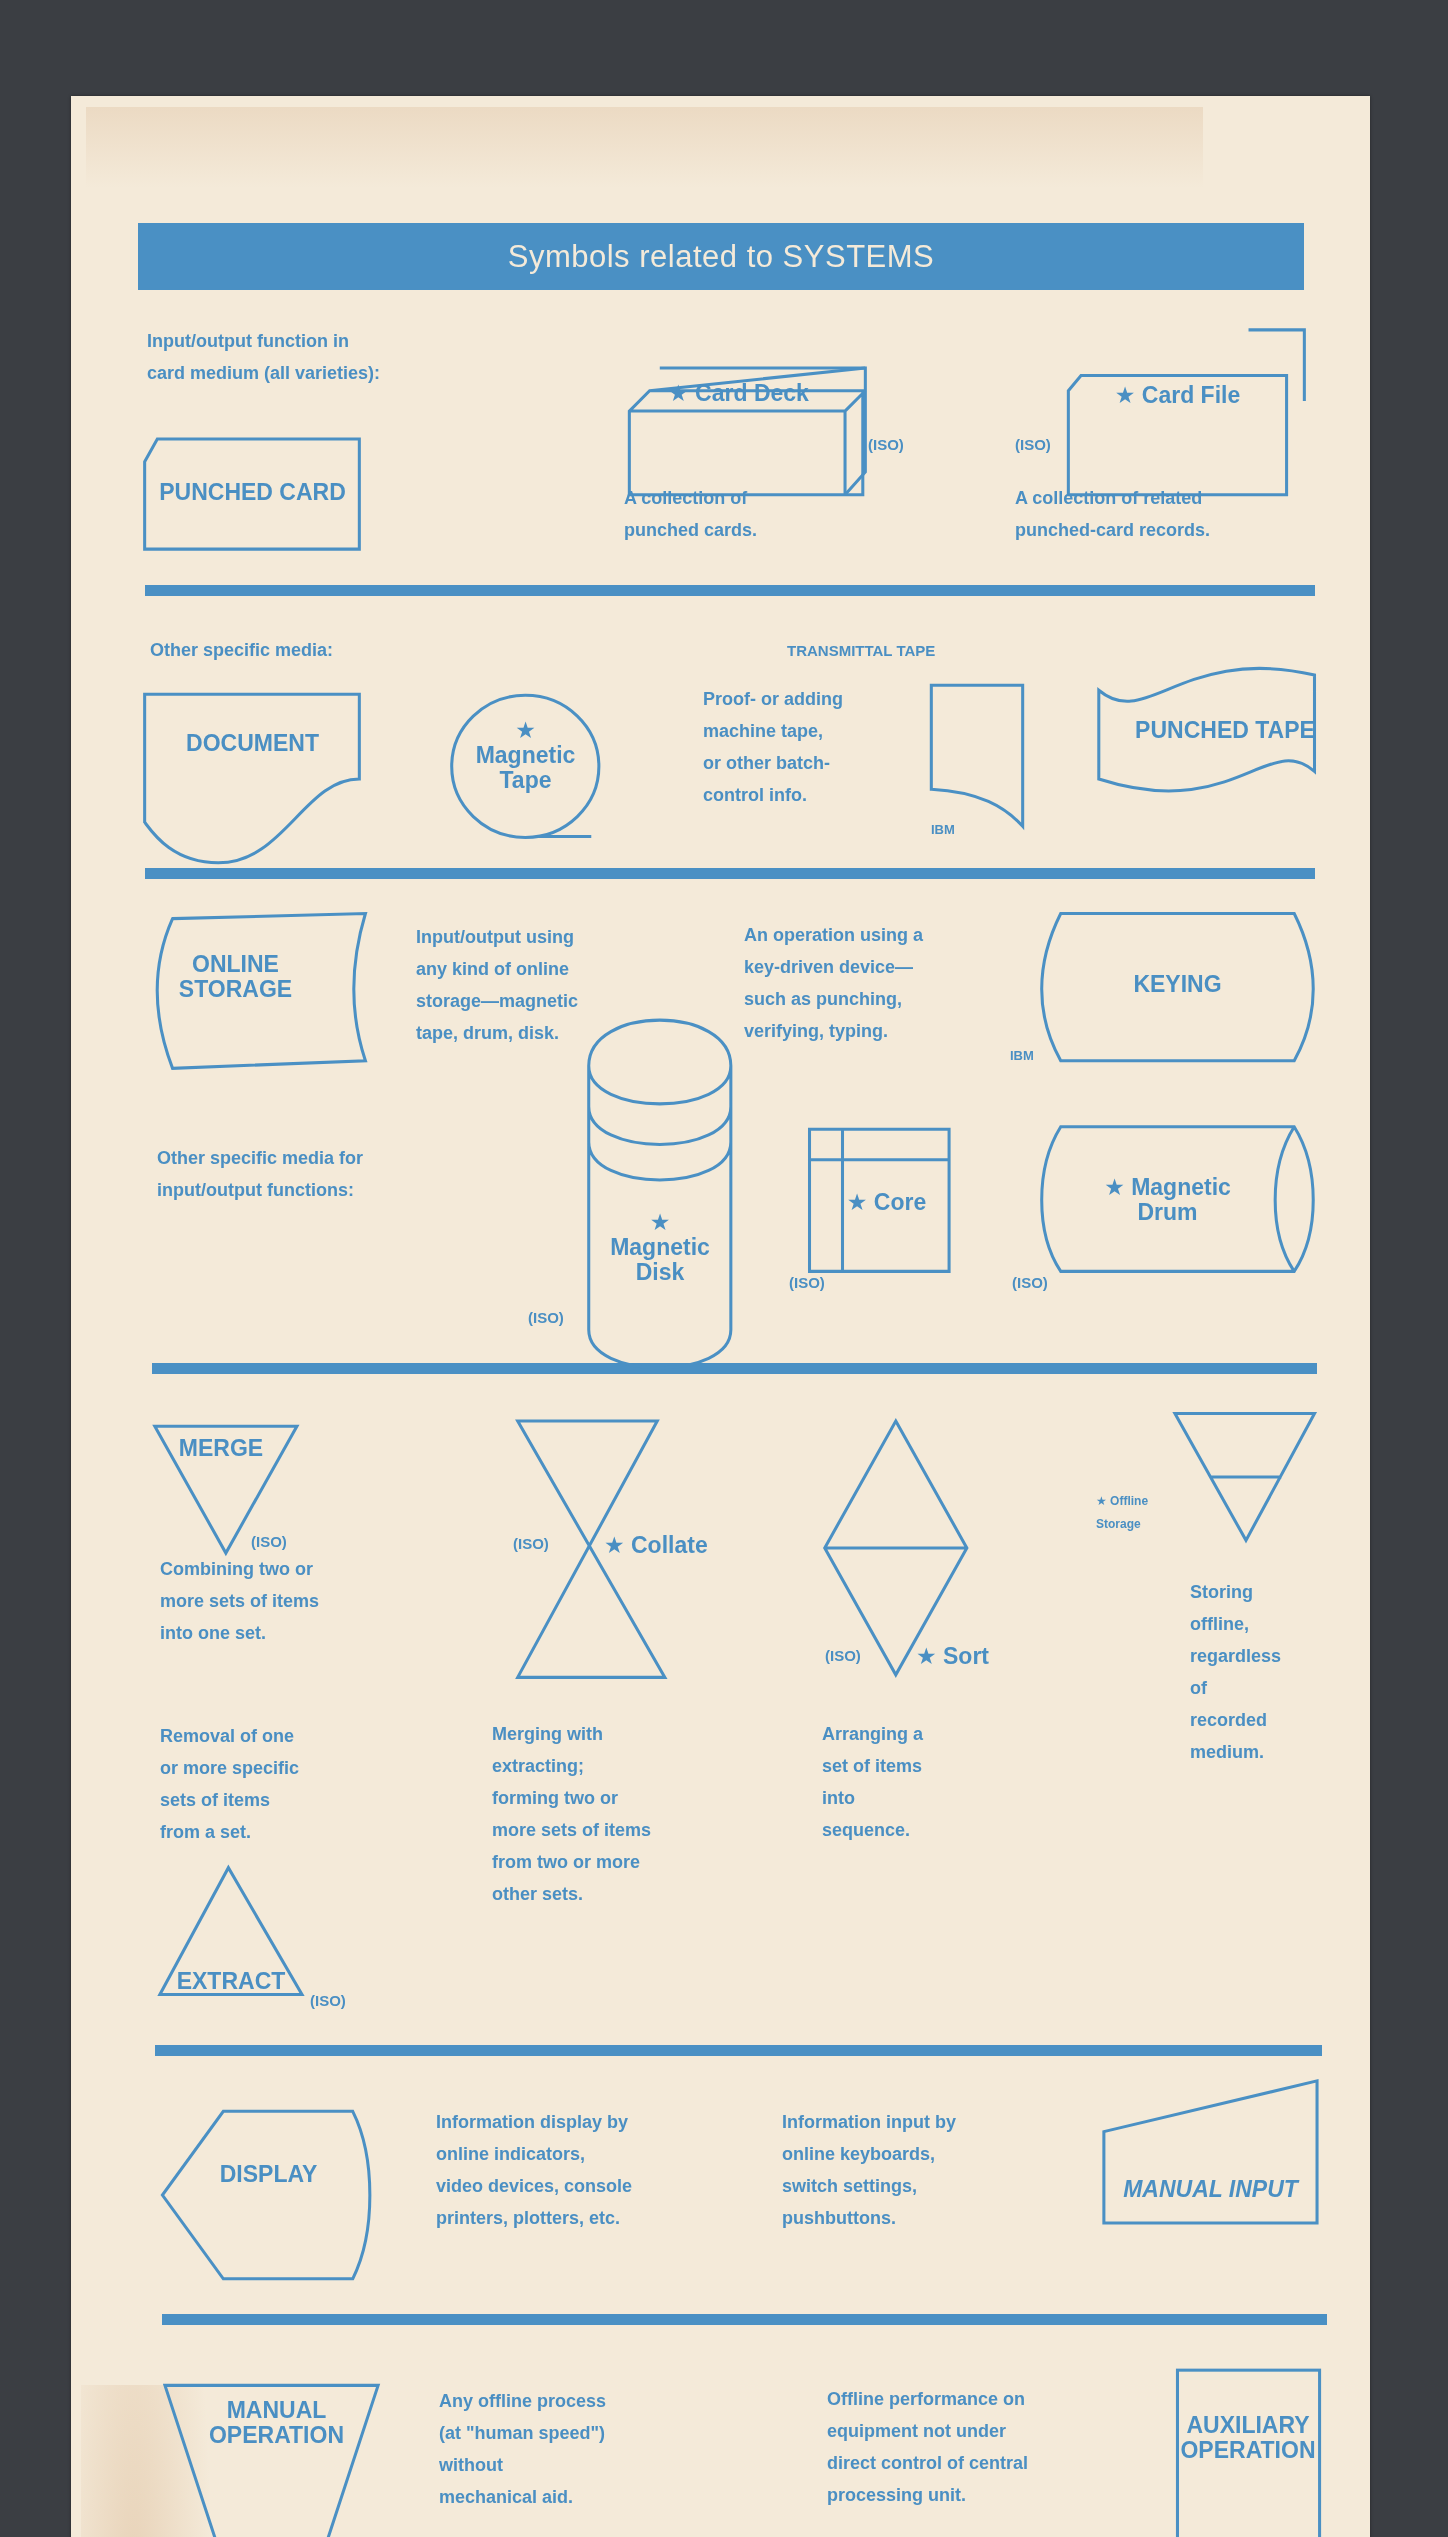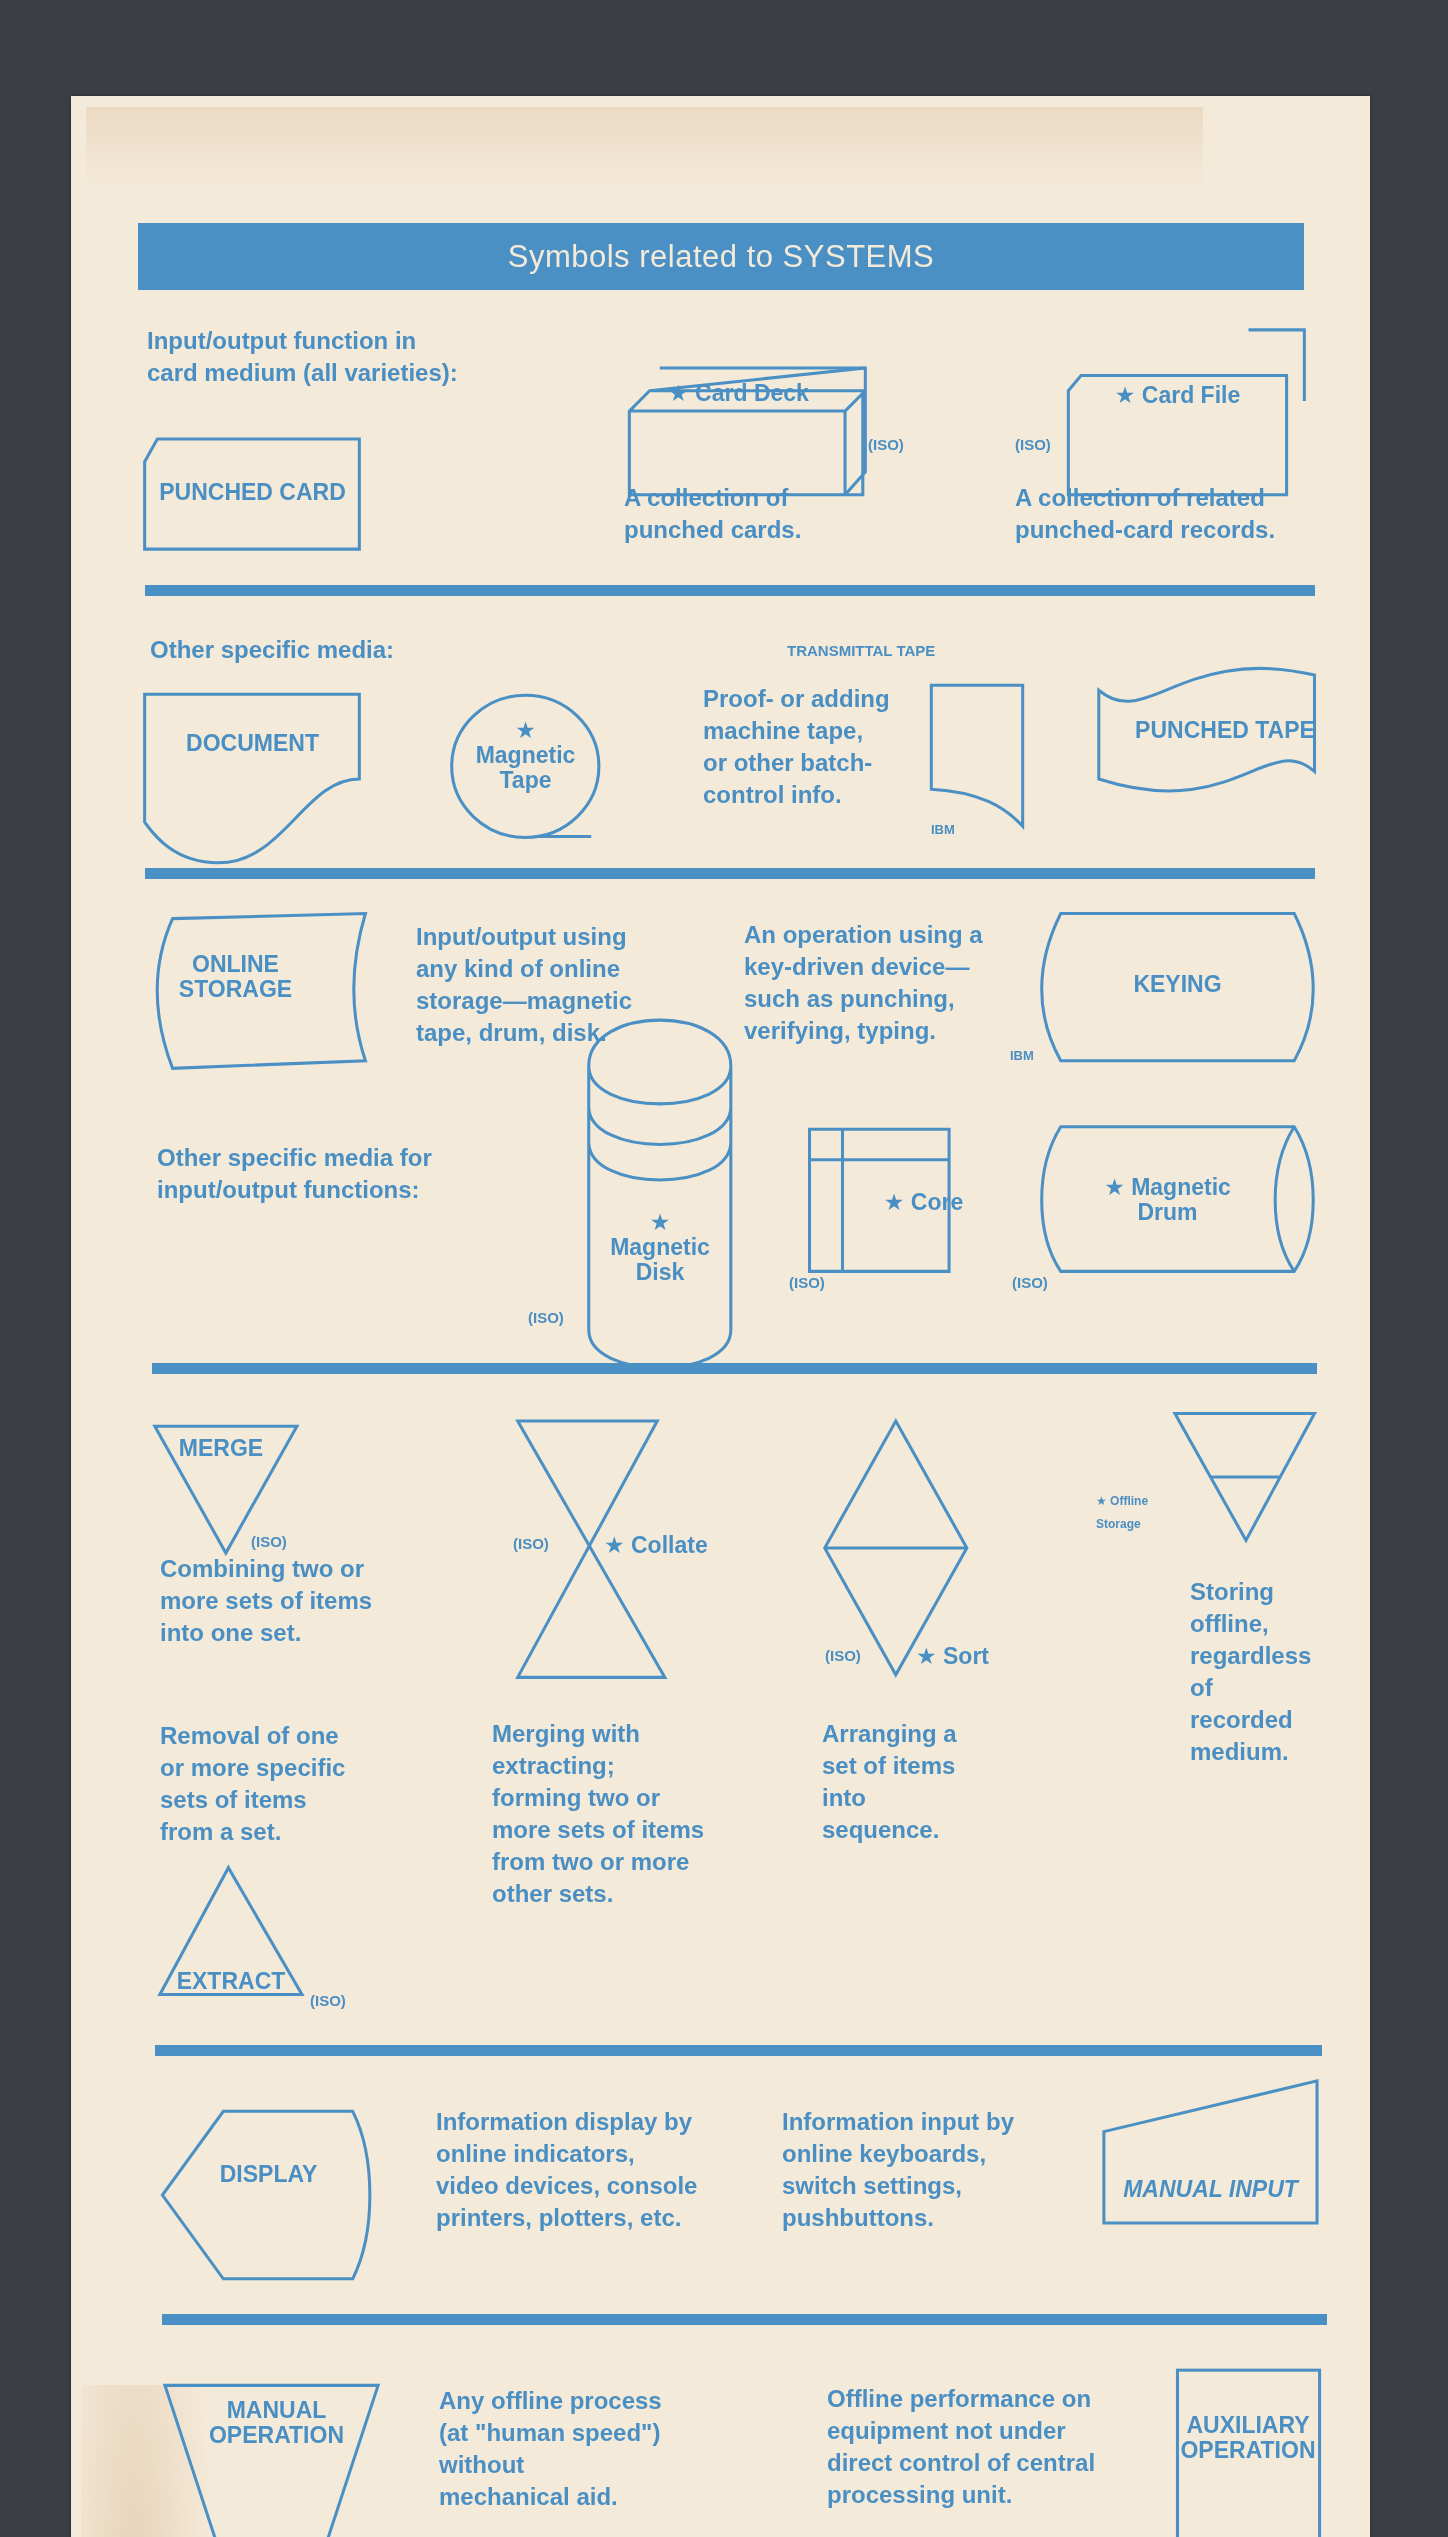"Input/output function in" .txt { font-size: 24px -> 18px }
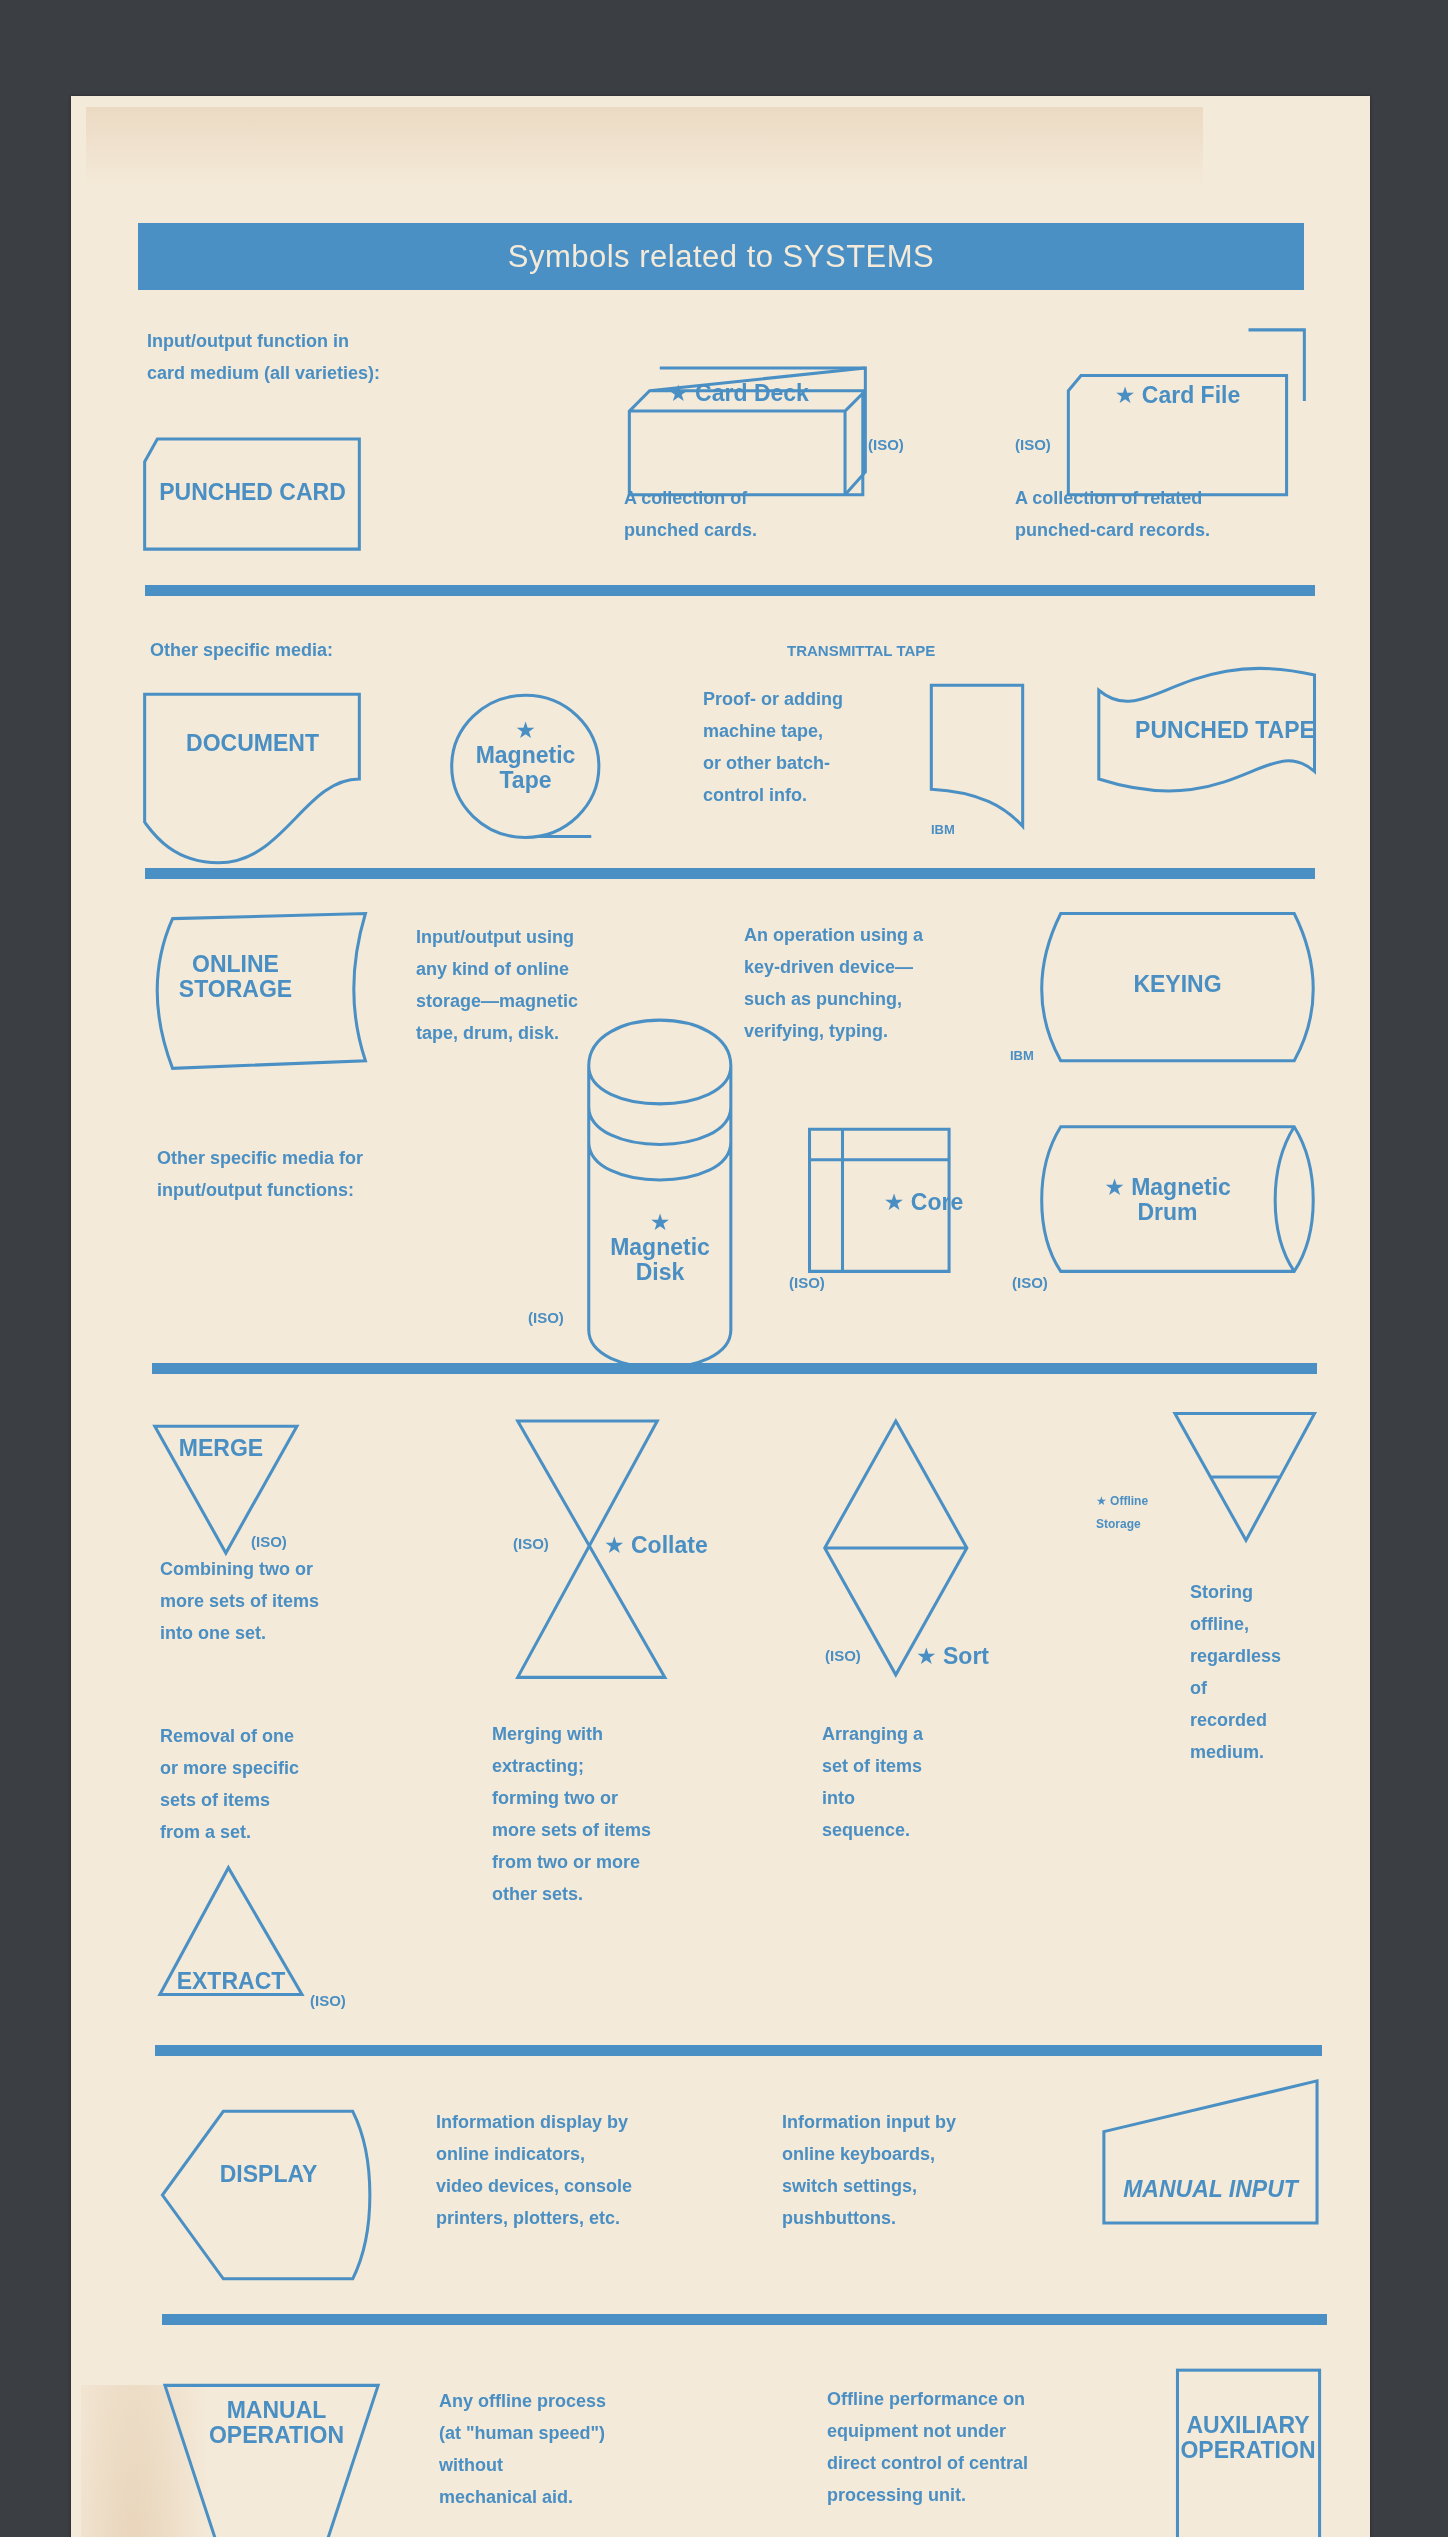"★ Core" div.lbl { padding-left: 37px -> none }
